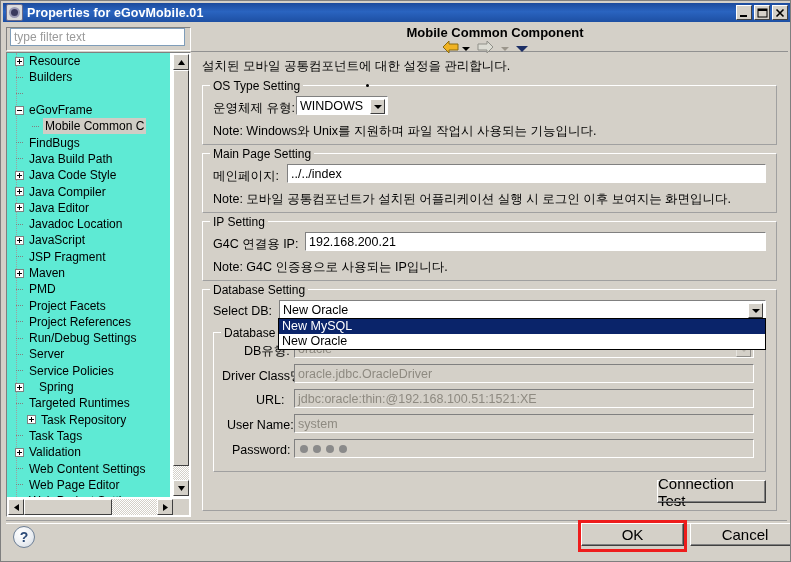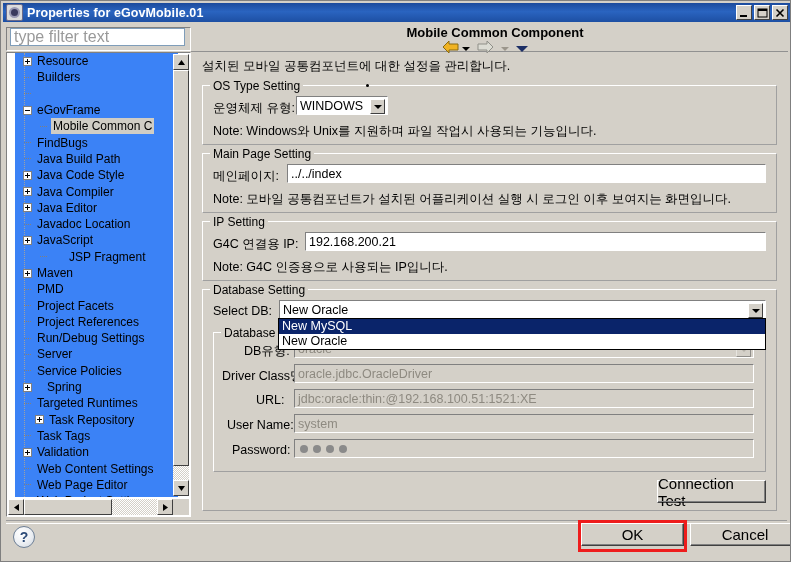"type filter text" .filter-box { font-size: 16px -> 12px }
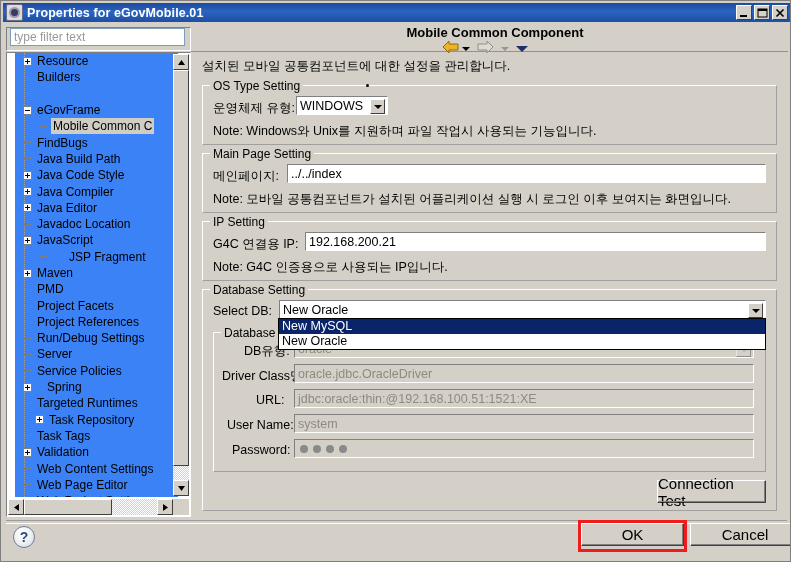"Resource" .tree-list { background: #3b82f6 -> #5eead4; left: 8px -> 0 }
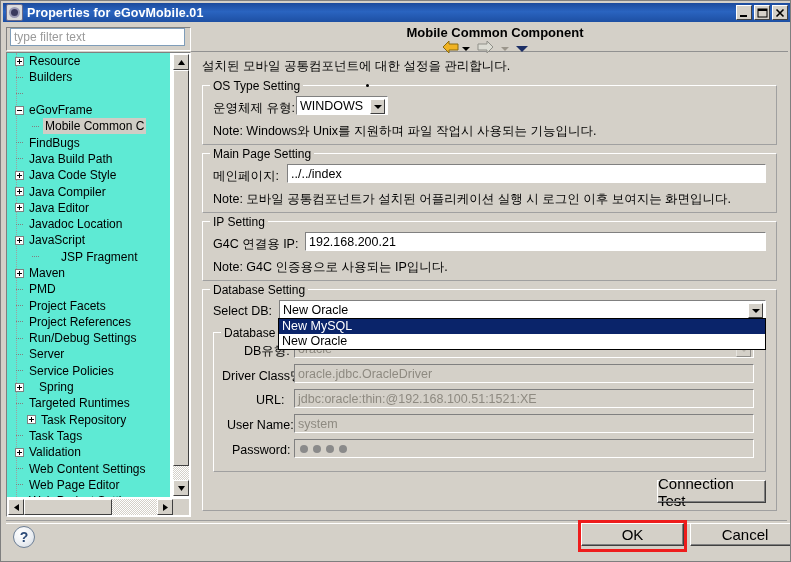"JSP Fragment" div.tree-item { gap: 16px -> none; padding-left: 24px -> 8px }
